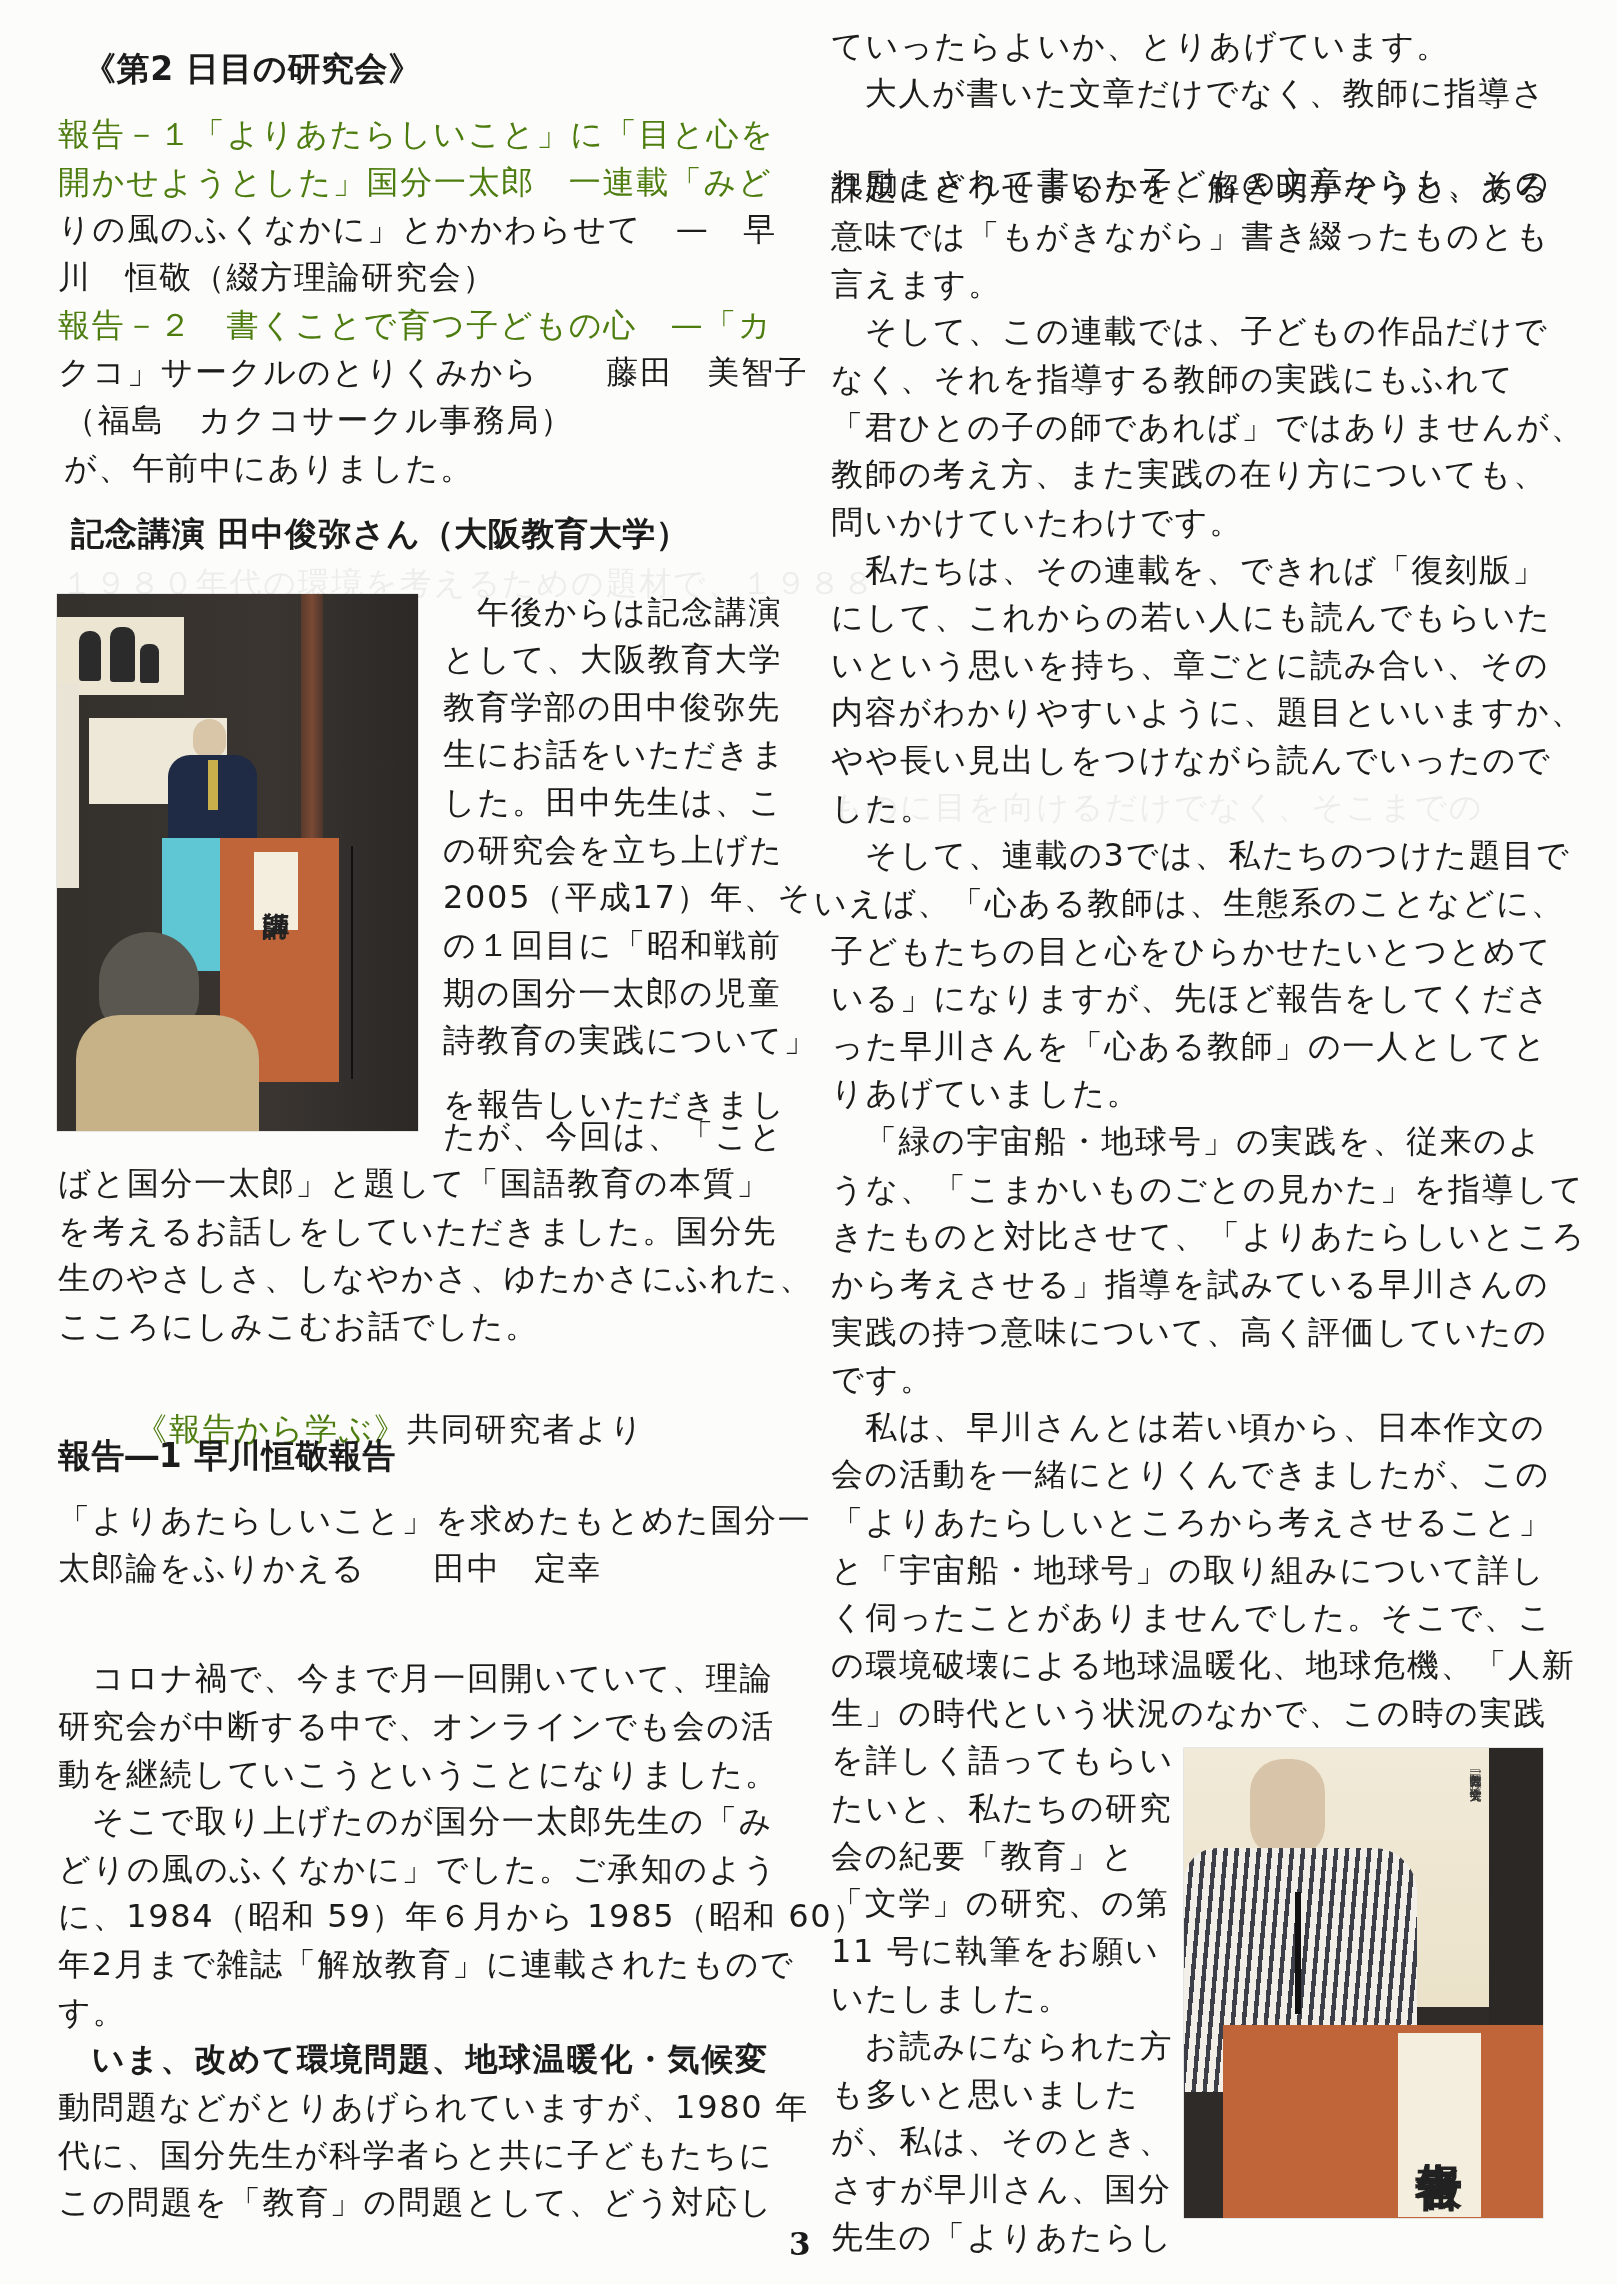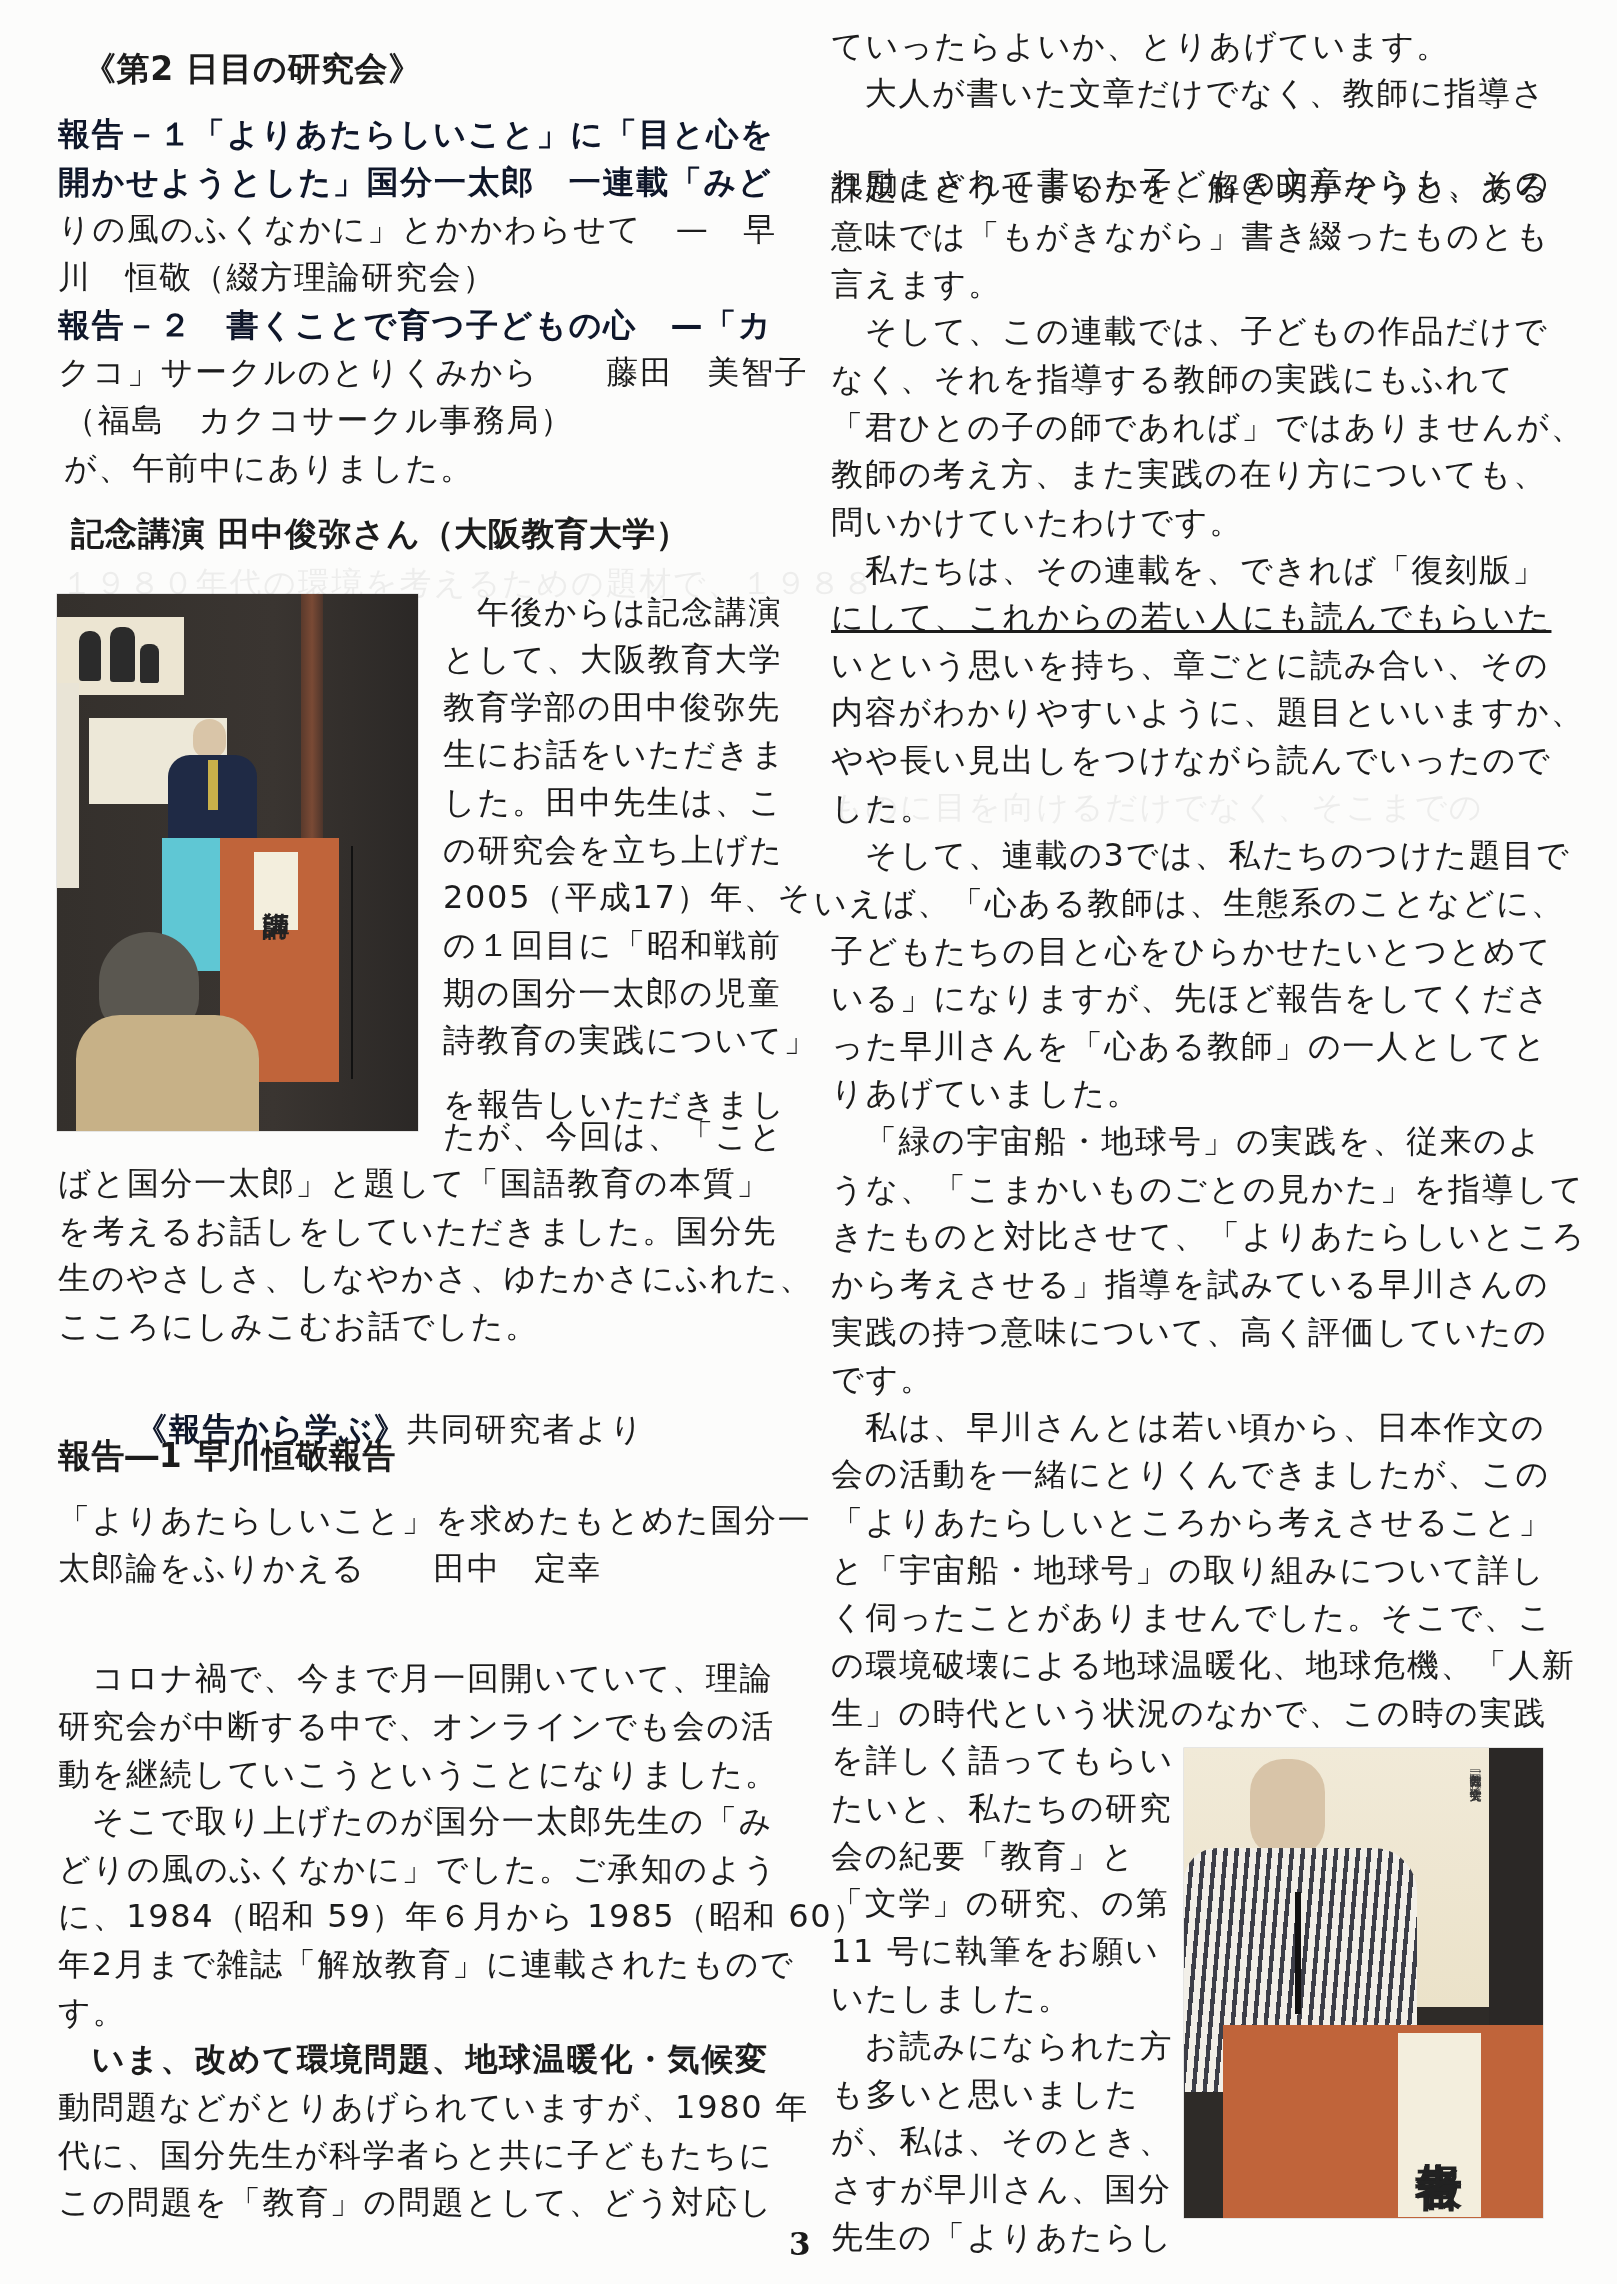"報告－１「よりあたらしいこと」に「目と心を" .bold { color: #0f172a -> #4d7c0f; font-weight: bold -> normal }
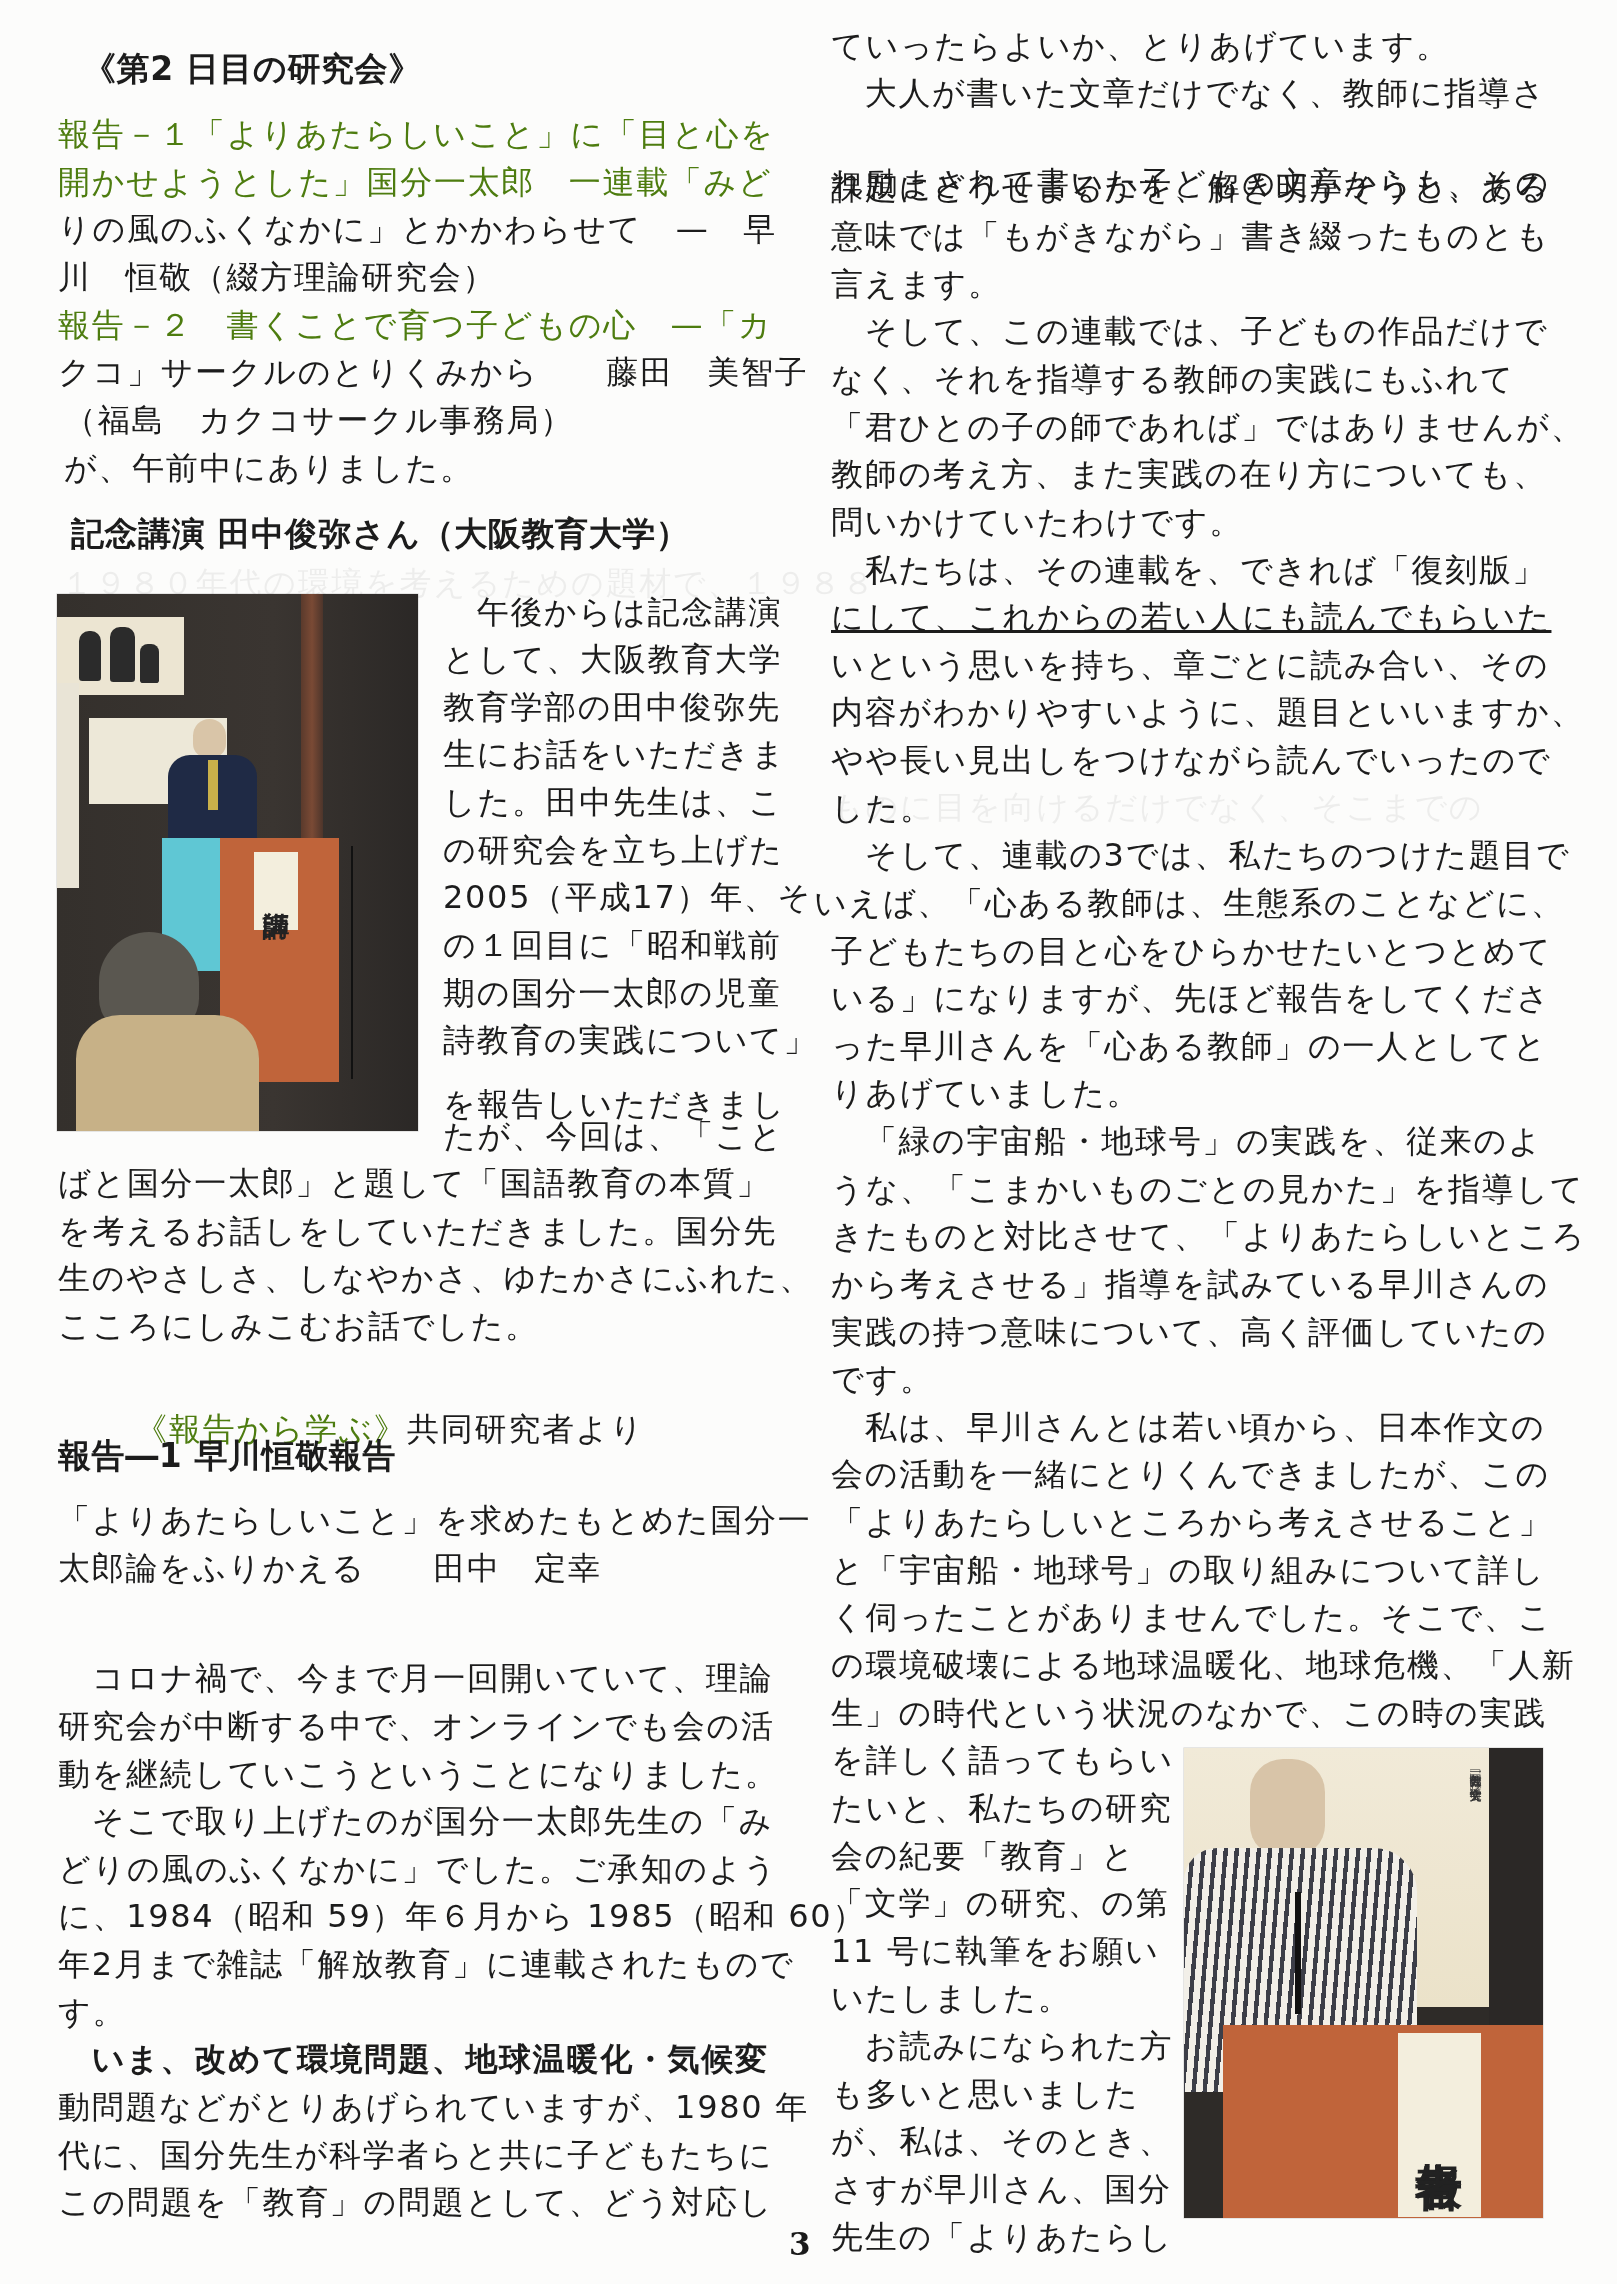"にして、これからの若い人にも読んでもらいた" div.line { text-decoration: underline -> none }
